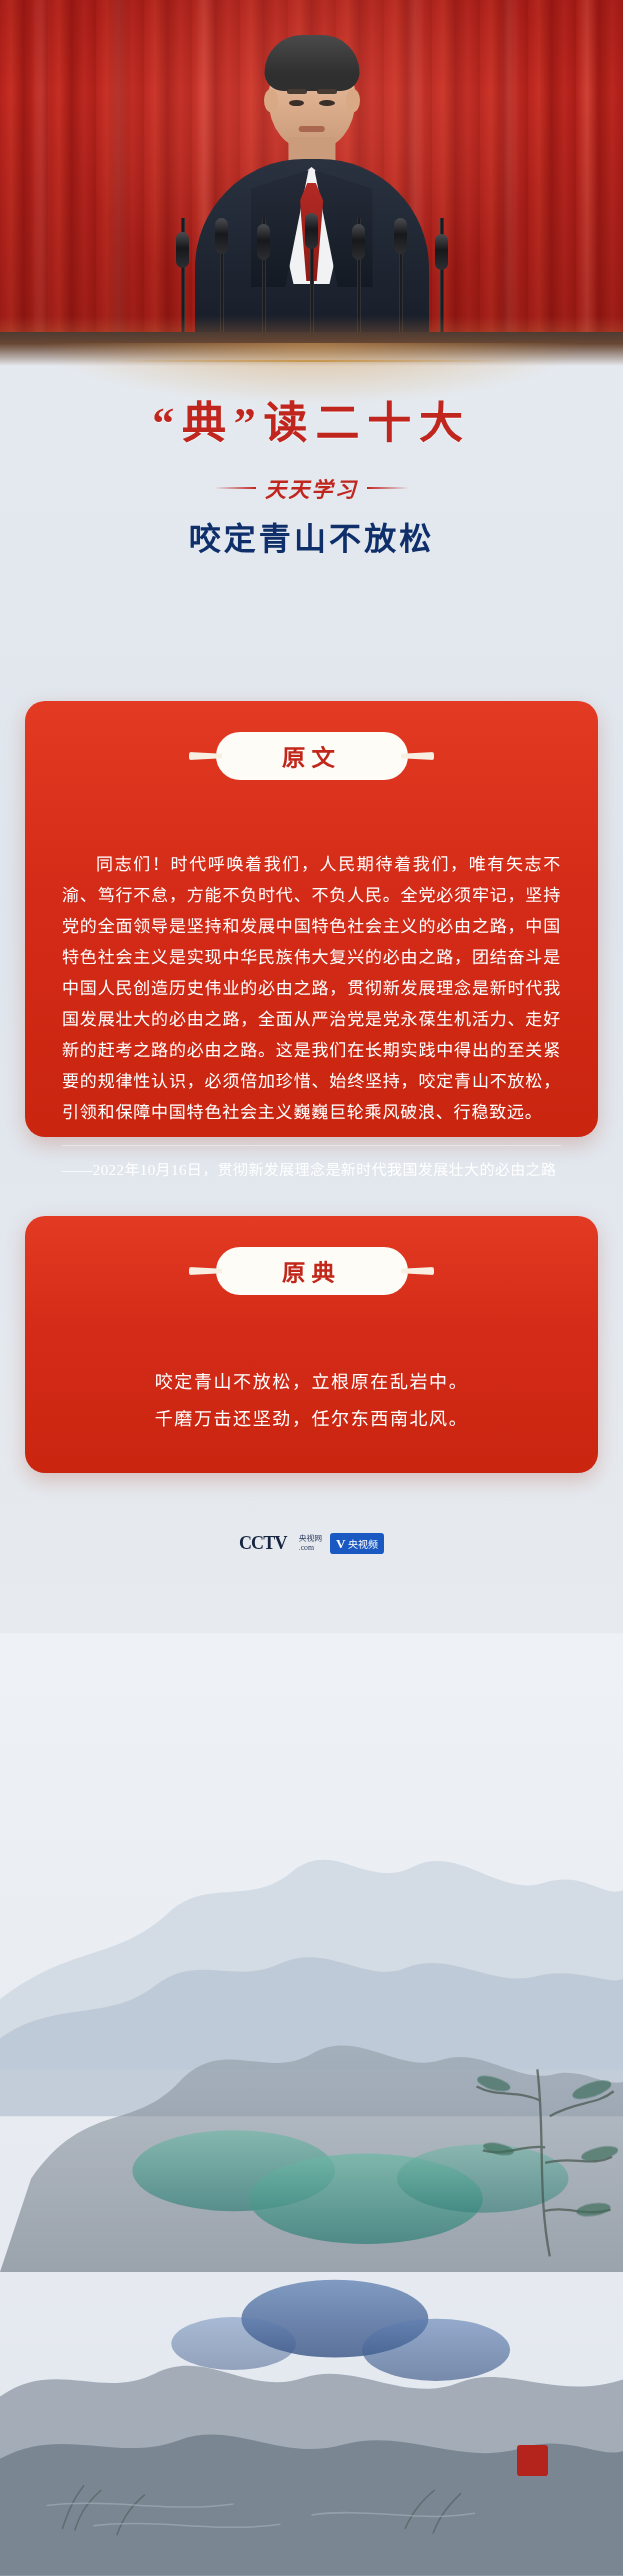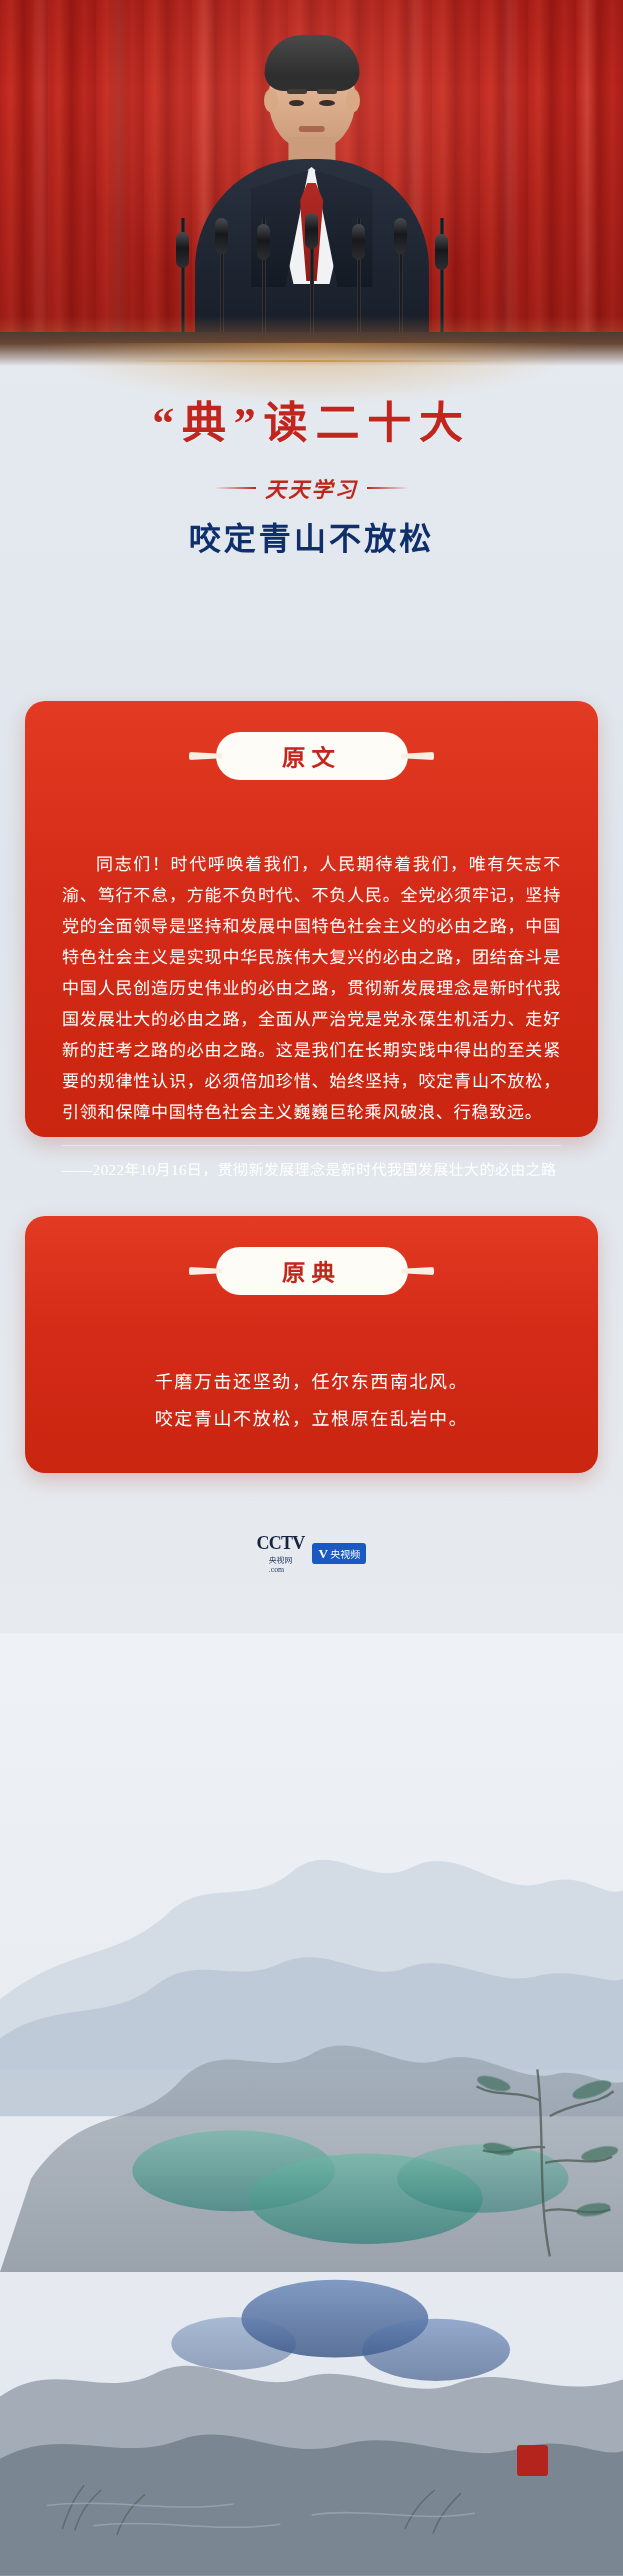"千磨万击还坚劲，任尔东西南北风。" p.poem { order: before "咬定青山不放松，立根原在乱岩中。" -> after "咬定青山不放松，立根原在乱岩中。" }
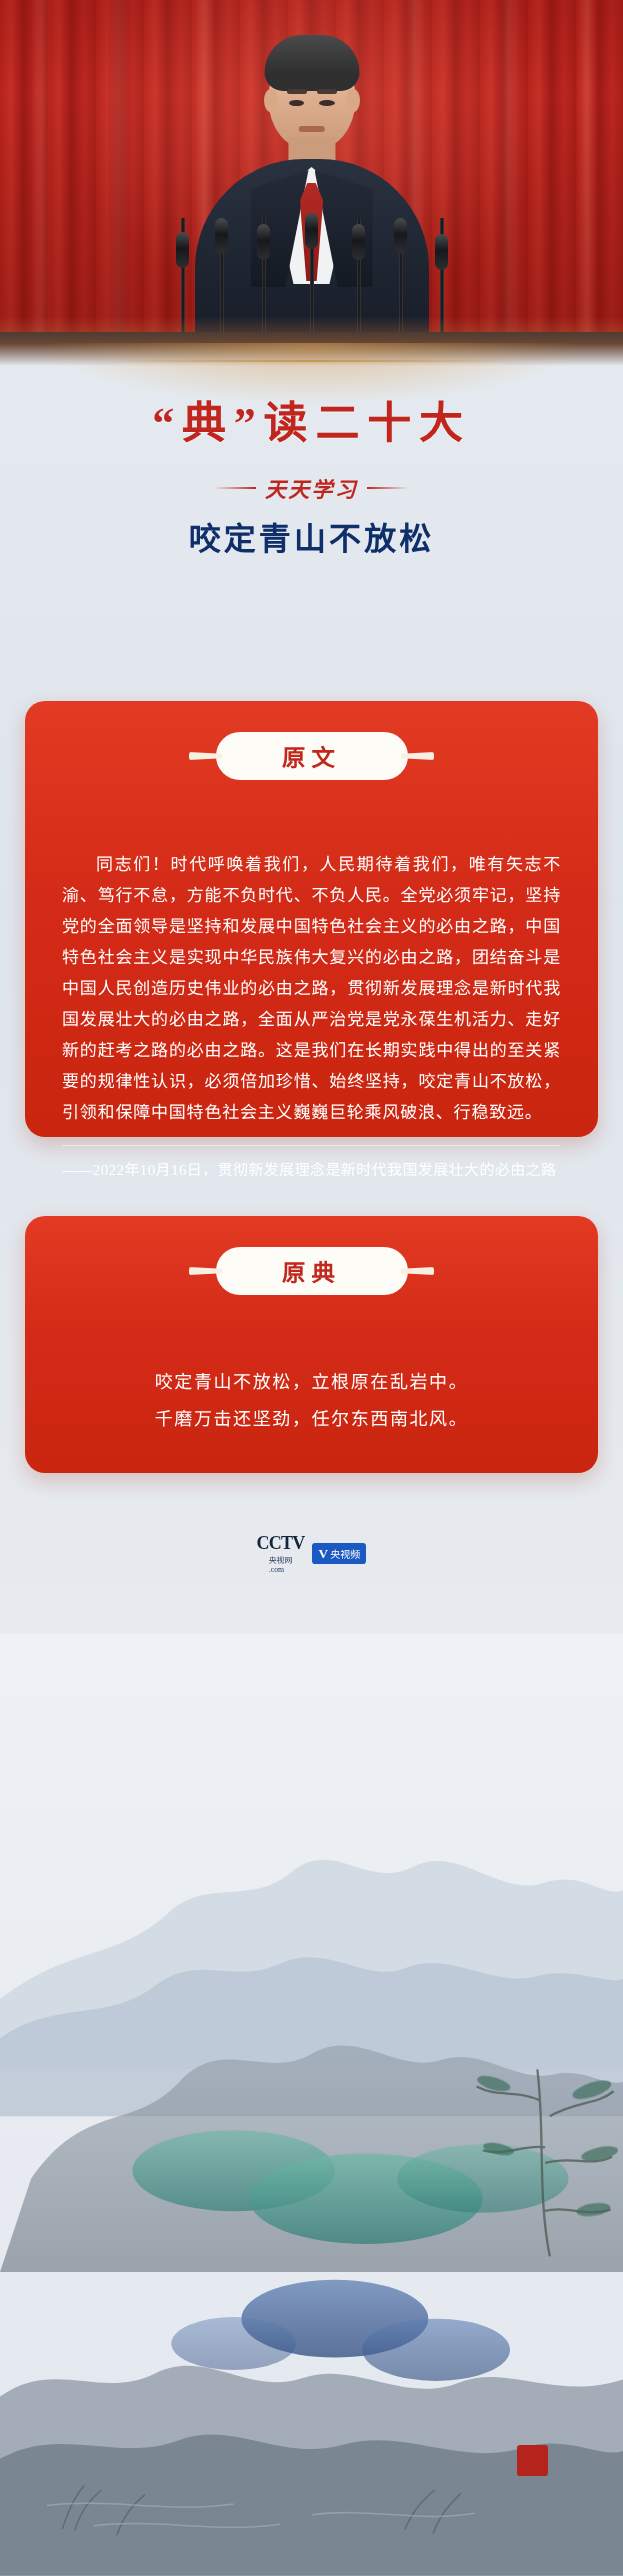"CCTV" .cctv-logo { flex-direction: column -> none; gap: 3px -> 12px }
